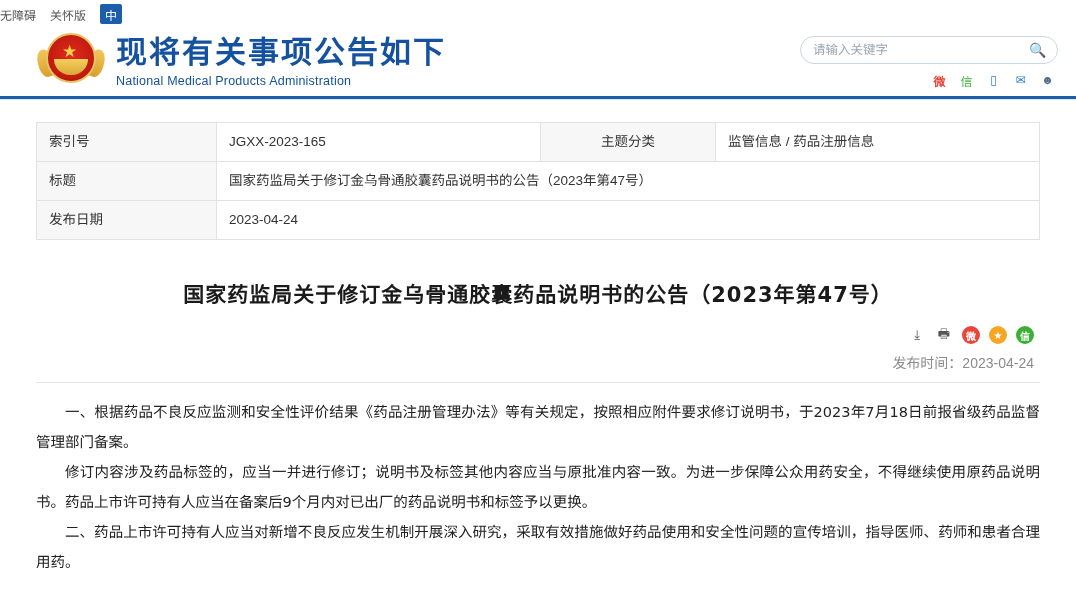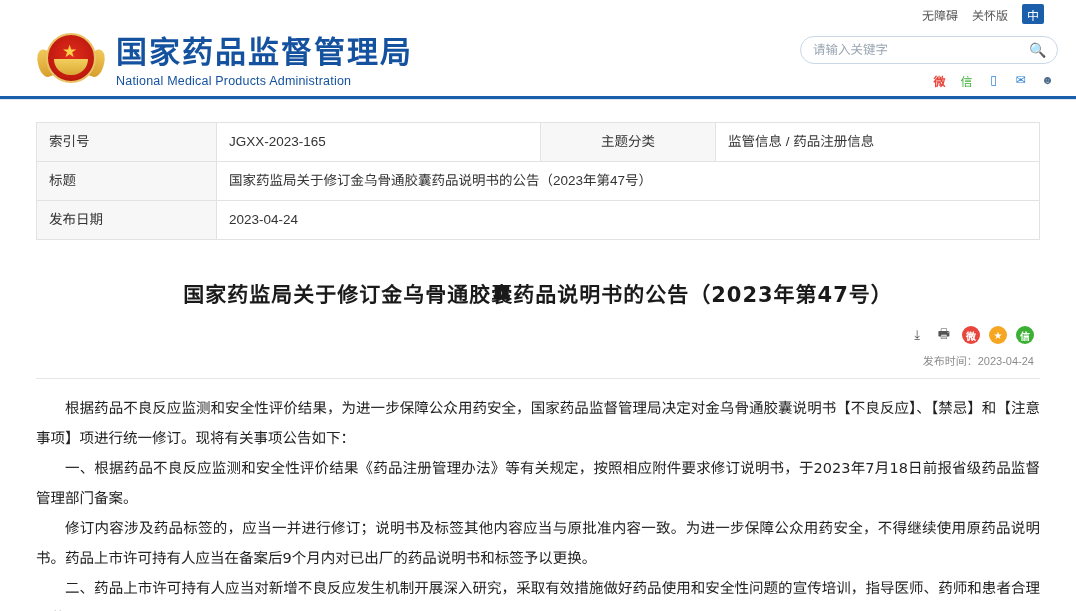"无障碍" .topbar { justify-content: flex-end -> flex-start }
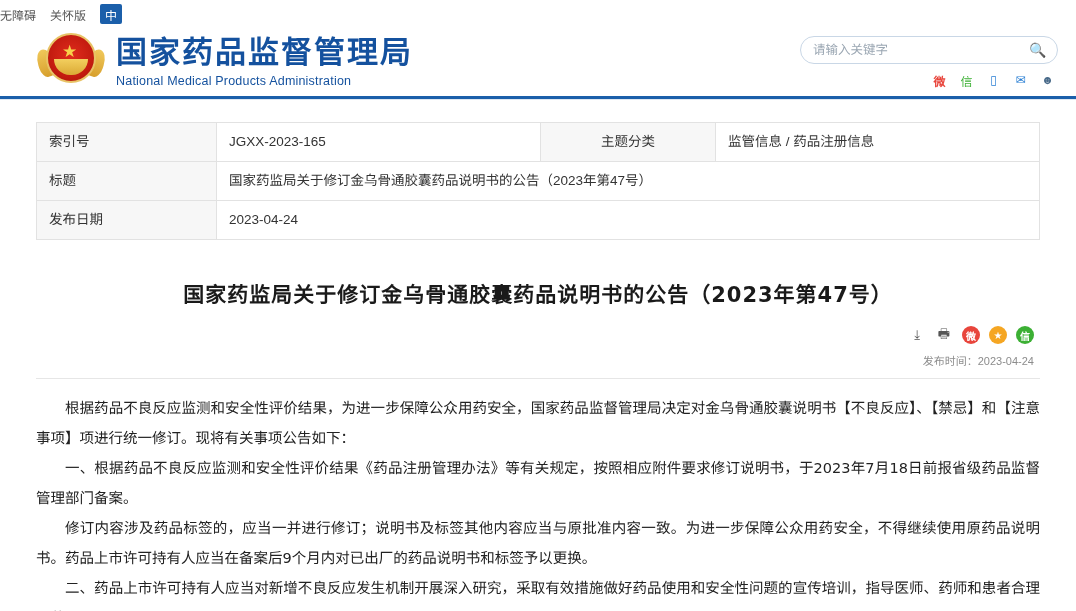"国家药品监督管理局" div.title-cn { text: 国家药品监督管理局 -> 现将有关事项公告如下 }
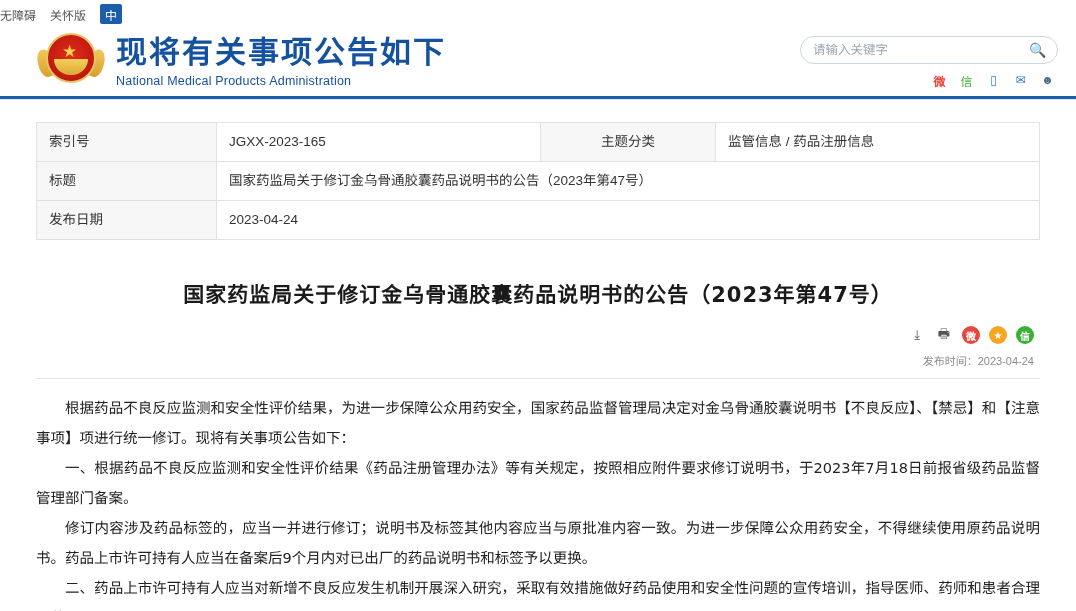"发布时间：2023-04-24" .pubtime { font-size: 11px -> 14px }
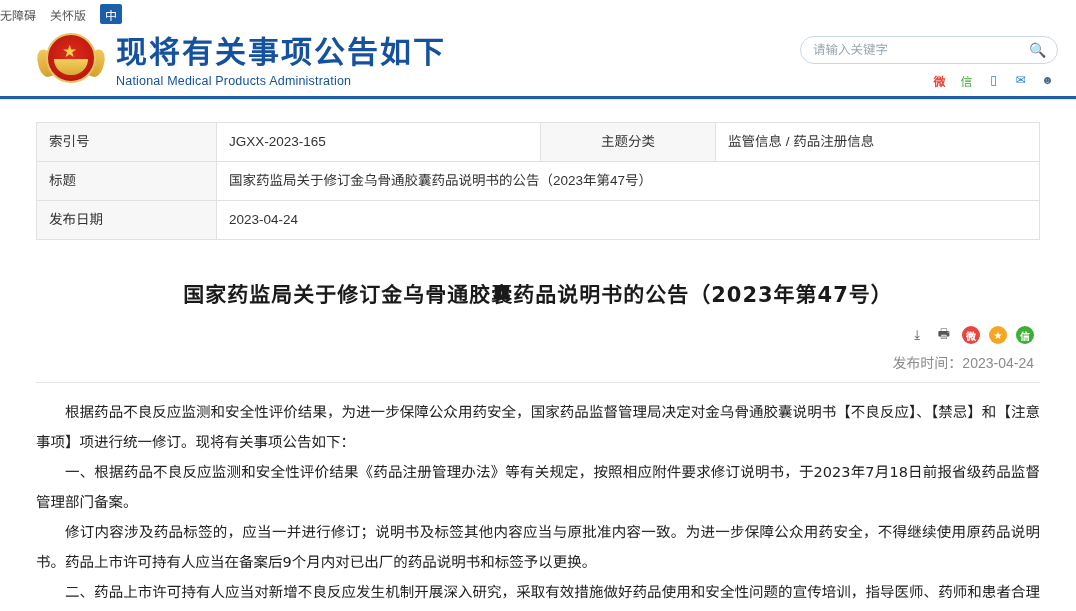"根据药品不良反应监测和安全性评价结果，为进一步保障公众用药安全，国家药品监督管理" p { html: <p>根据药品不良反应监测和安全性评价结果，为进一步保障公众用药安全，国家药品监督管理局决定对金乌骨通胶囊说明书【不良反应】、【禁忌】和【注意事项】项进行统一修订。现将有关事项公告如下：</p> -> none }
